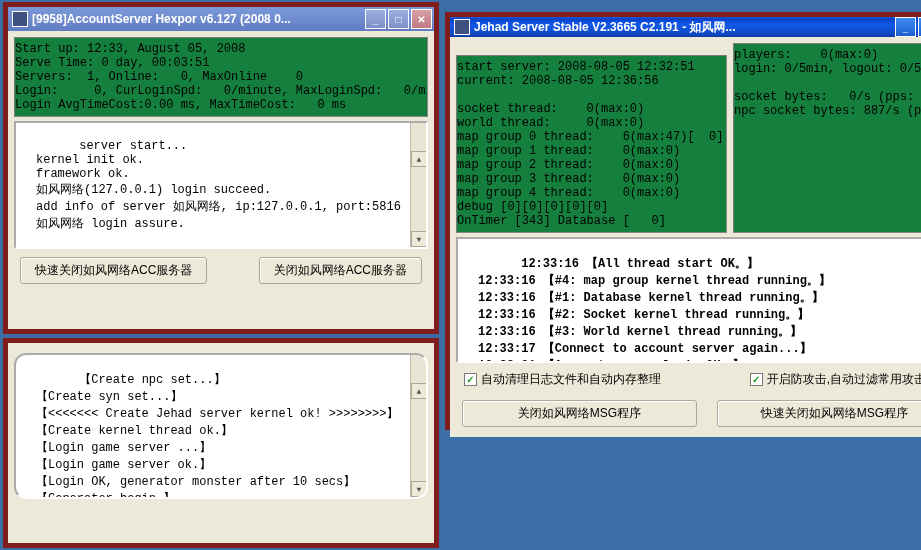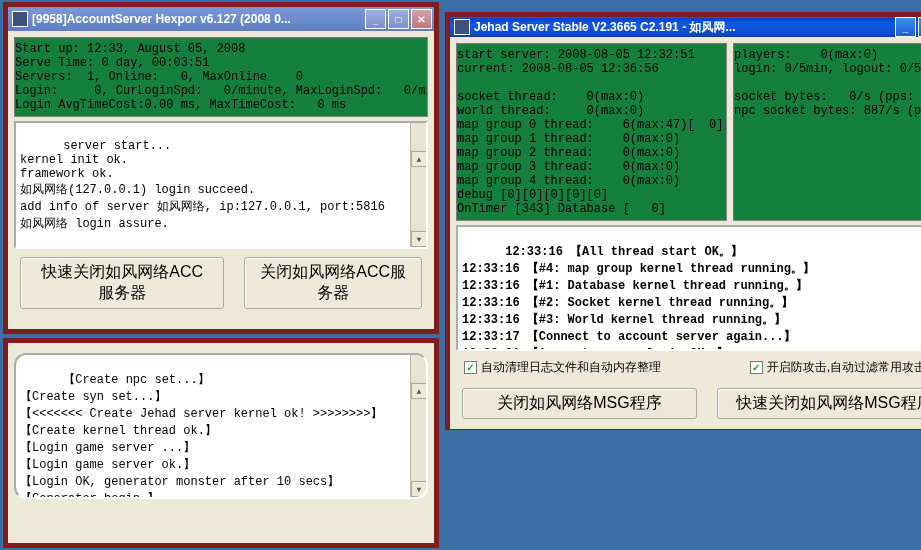"start server: 2008-08-05 12:32:51" div.panel { margin-top: none -> 12px }
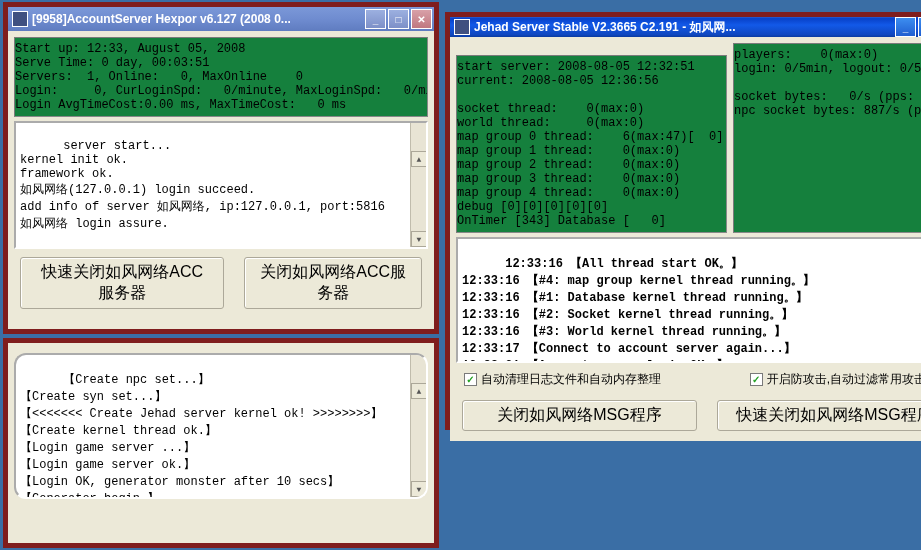"server start..." .inset { padding: 2px 4px -> 2px 20px }
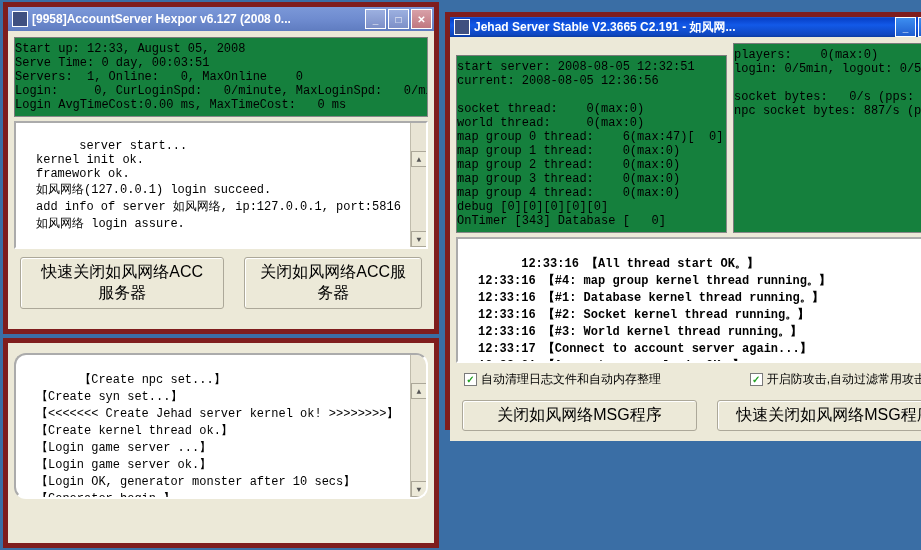"快速关闭如风网络ACC服务器" .btn { font-size: 16px -> 12px }
